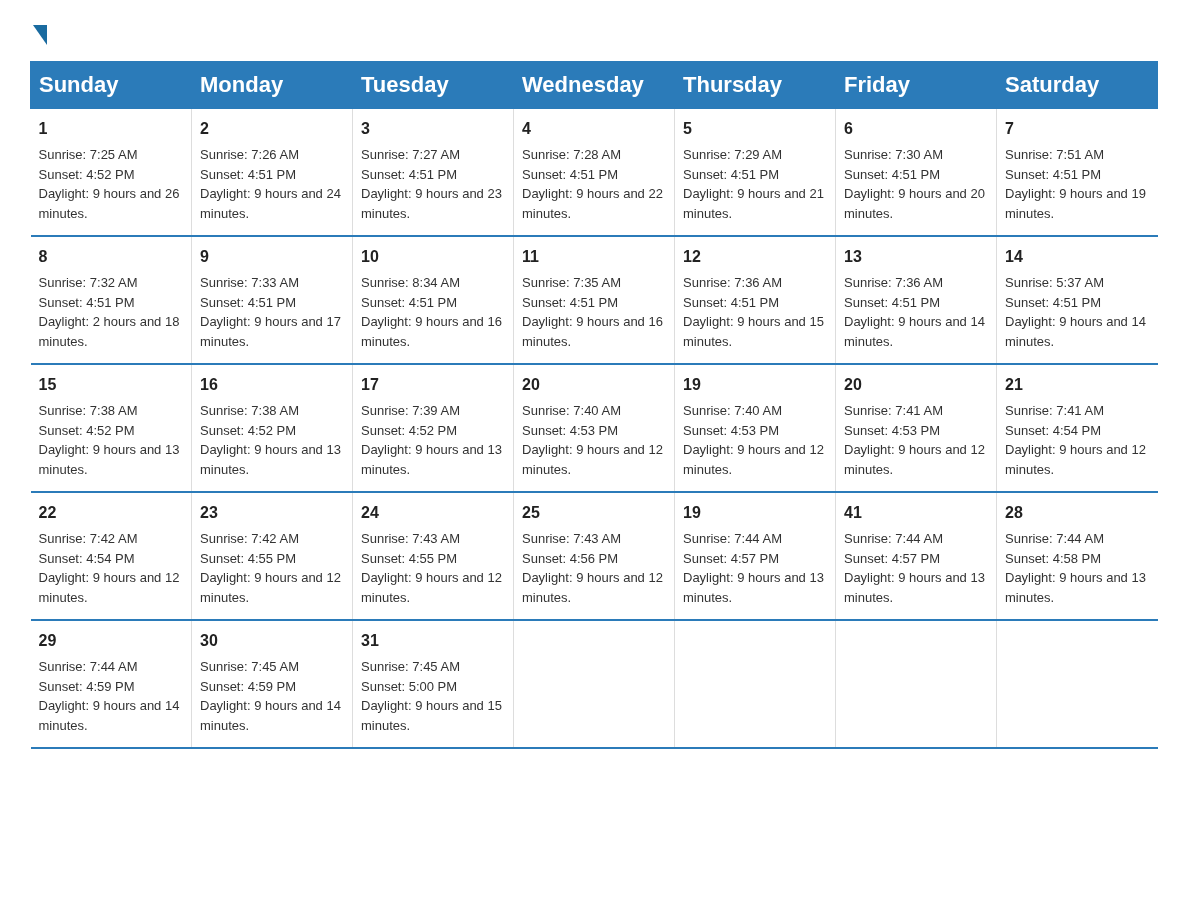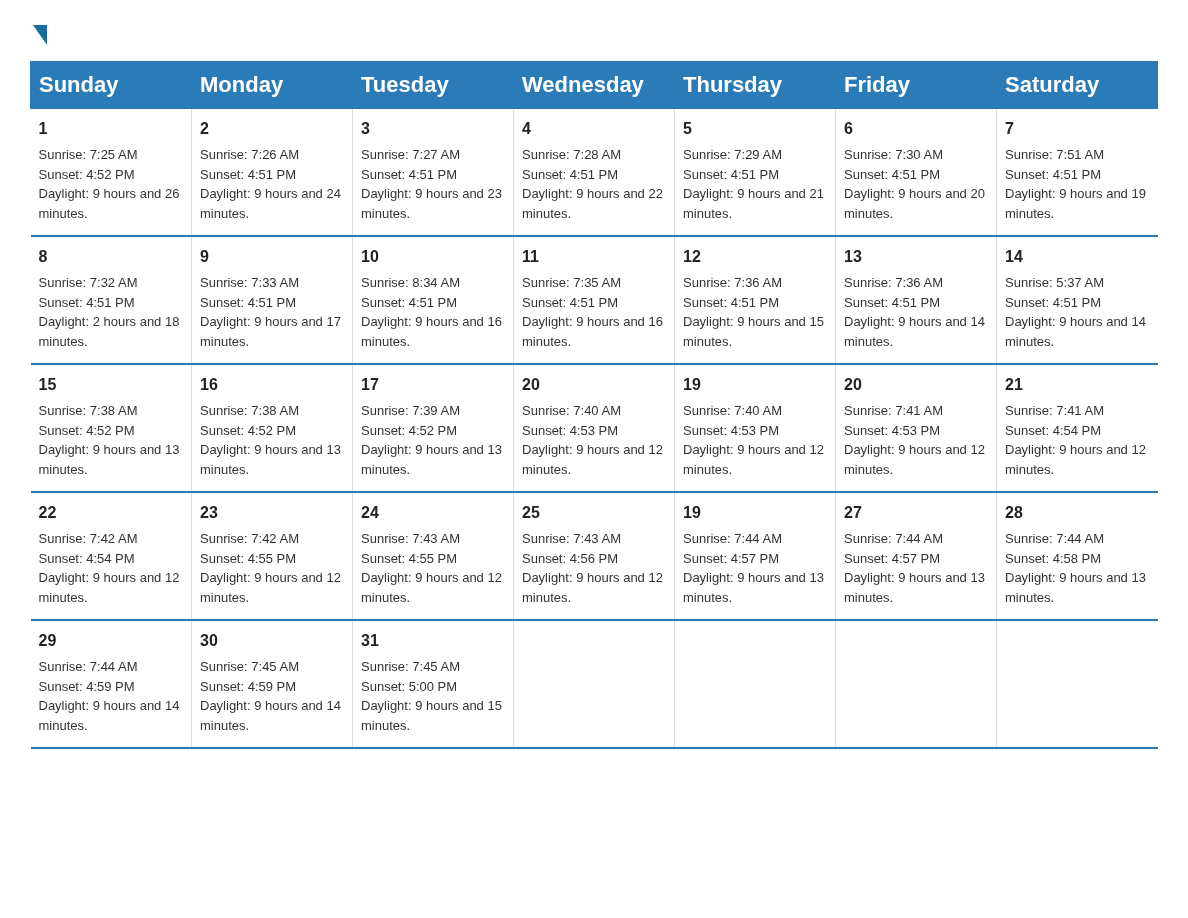"27" span.day-num { text: 27 -> 41 }
